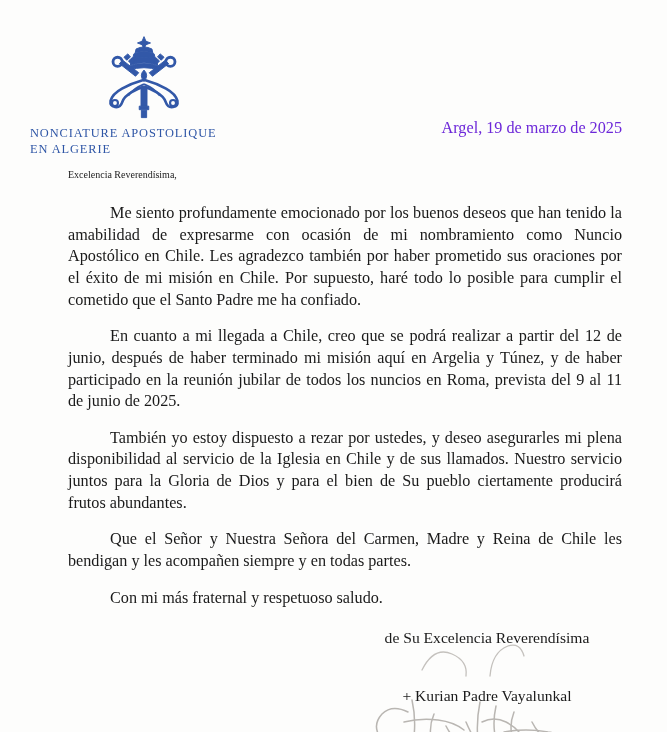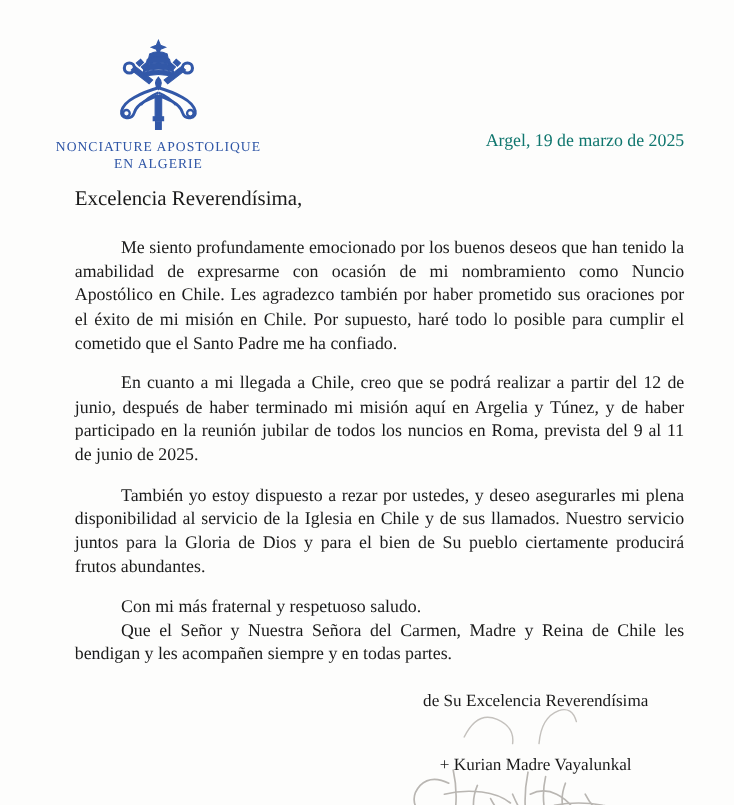"NONCIATURE APOSTOLIQUE" .letterhead { text-align: center -> left }
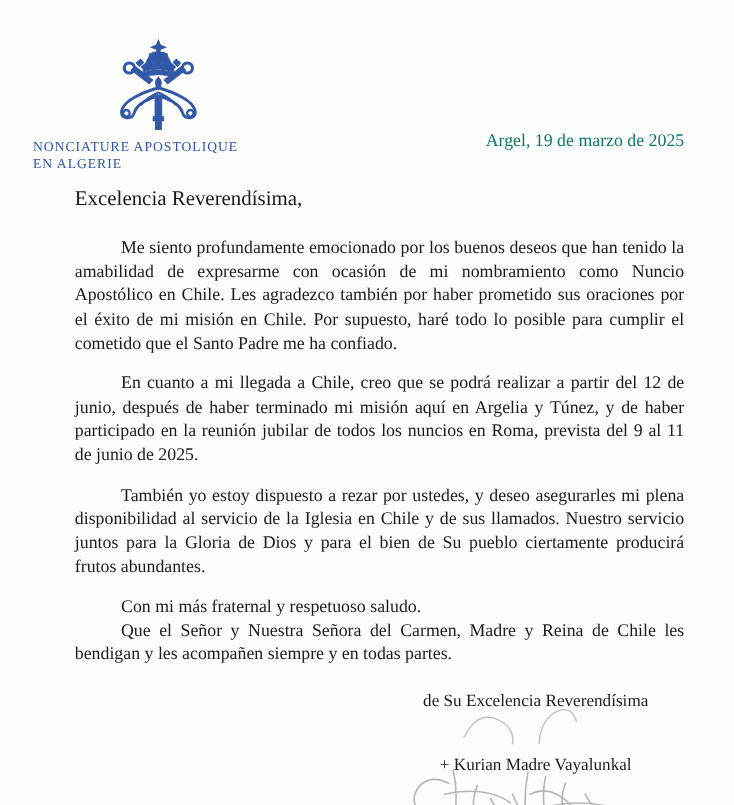"Argel, 19 de marzo de" .dateline { color: #0f766e -> #6d28d9 }
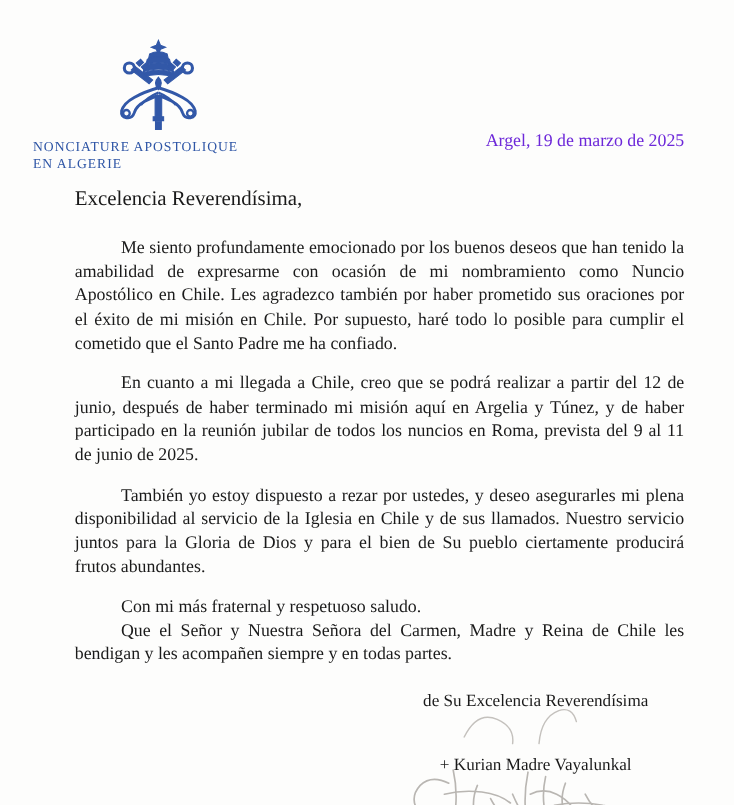"Excelencia Reverendísima," .salutation { font-size: 19px -> 10px }
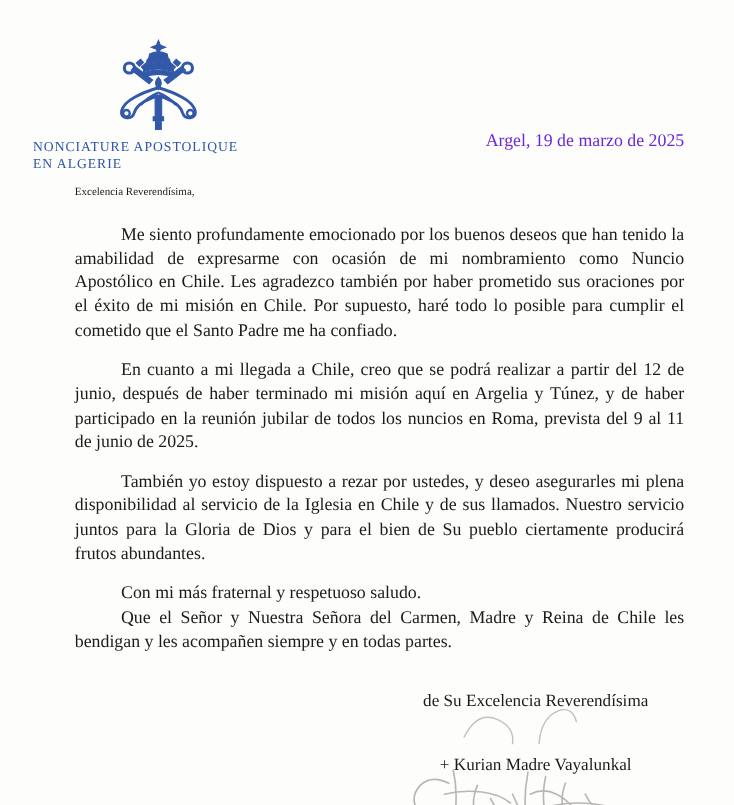"Con mi más fraternal y" p.para { order: before "Que el Señor y Nuestra" -> after "Que el Señor y Nuestra" }
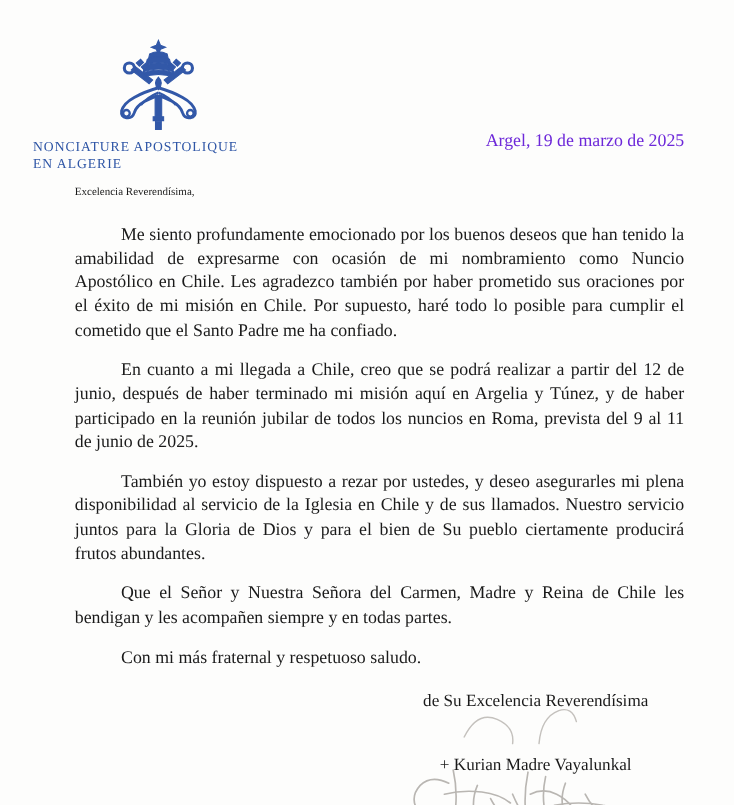"+ Kurian Madre Vayalunkal" span.signer { text: Madre -> Padre }
